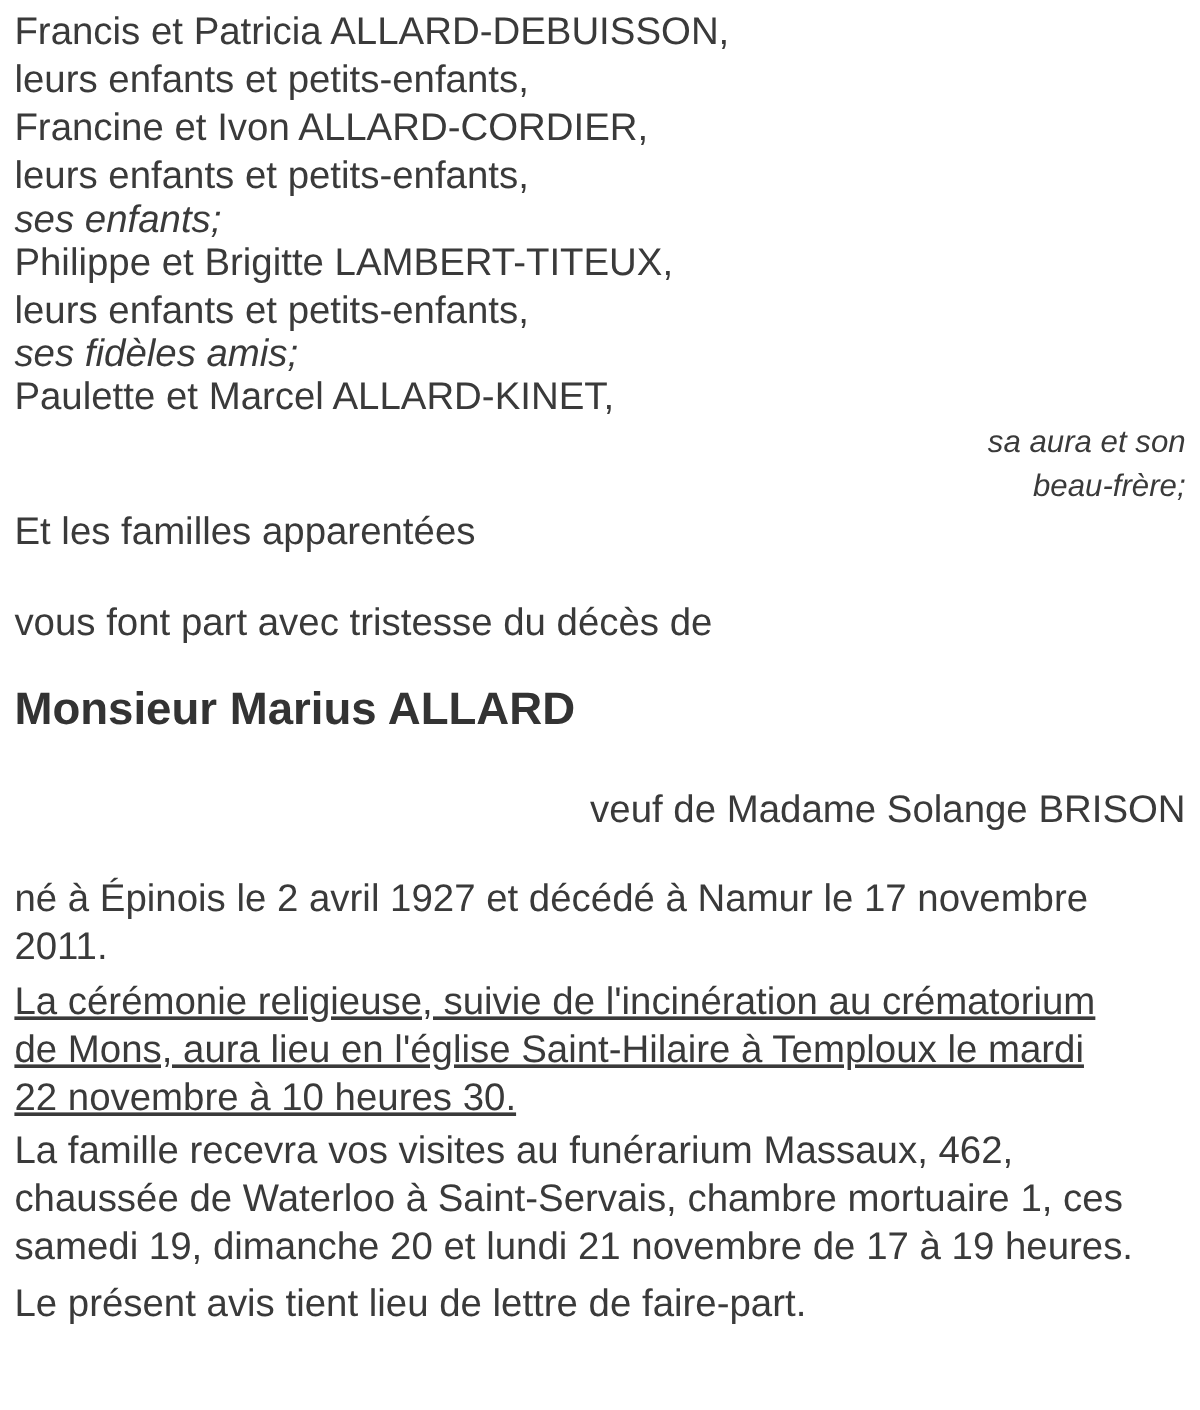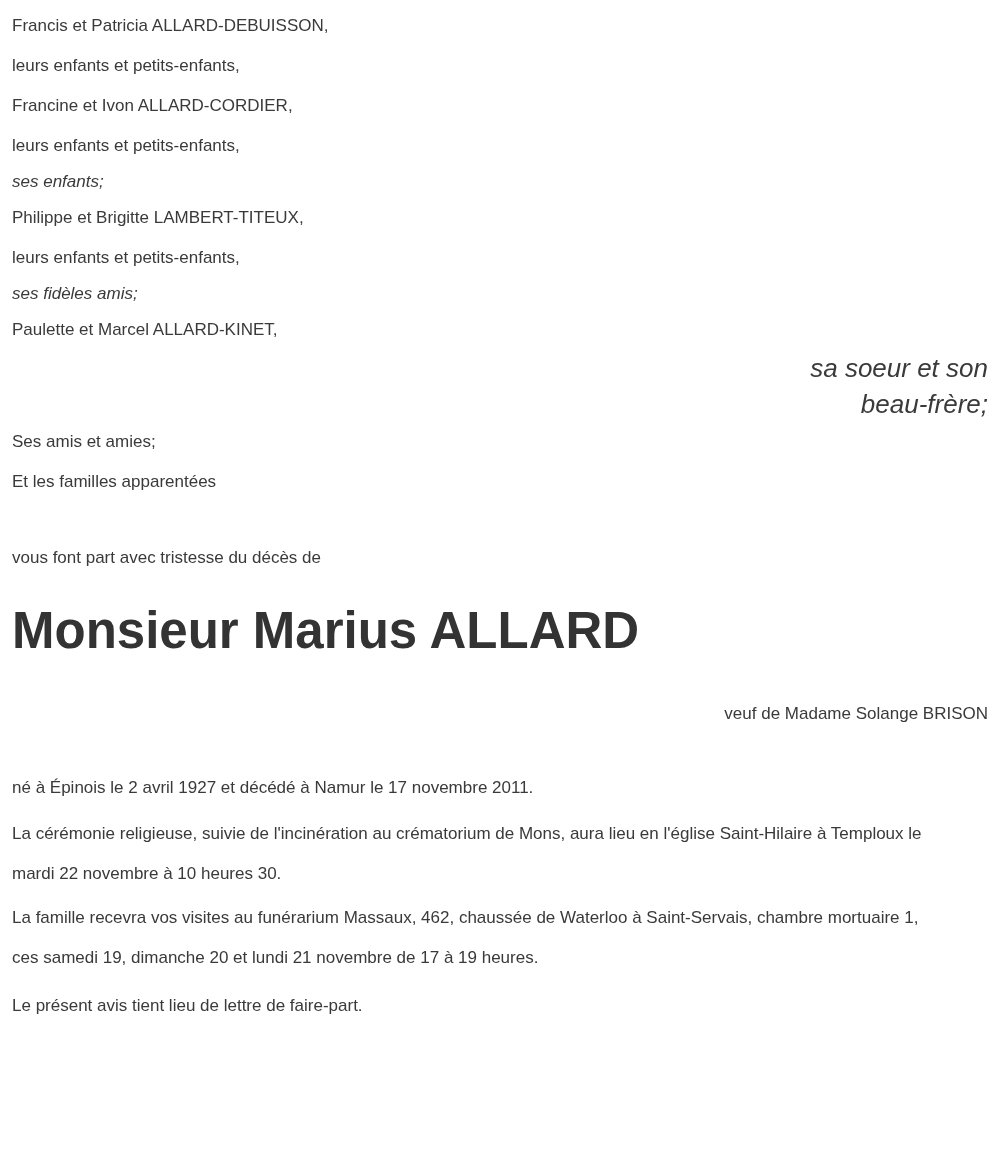"Francis et Patricia ALLARD-DEBUISSON," .line { font-size: 17px -> 32px }
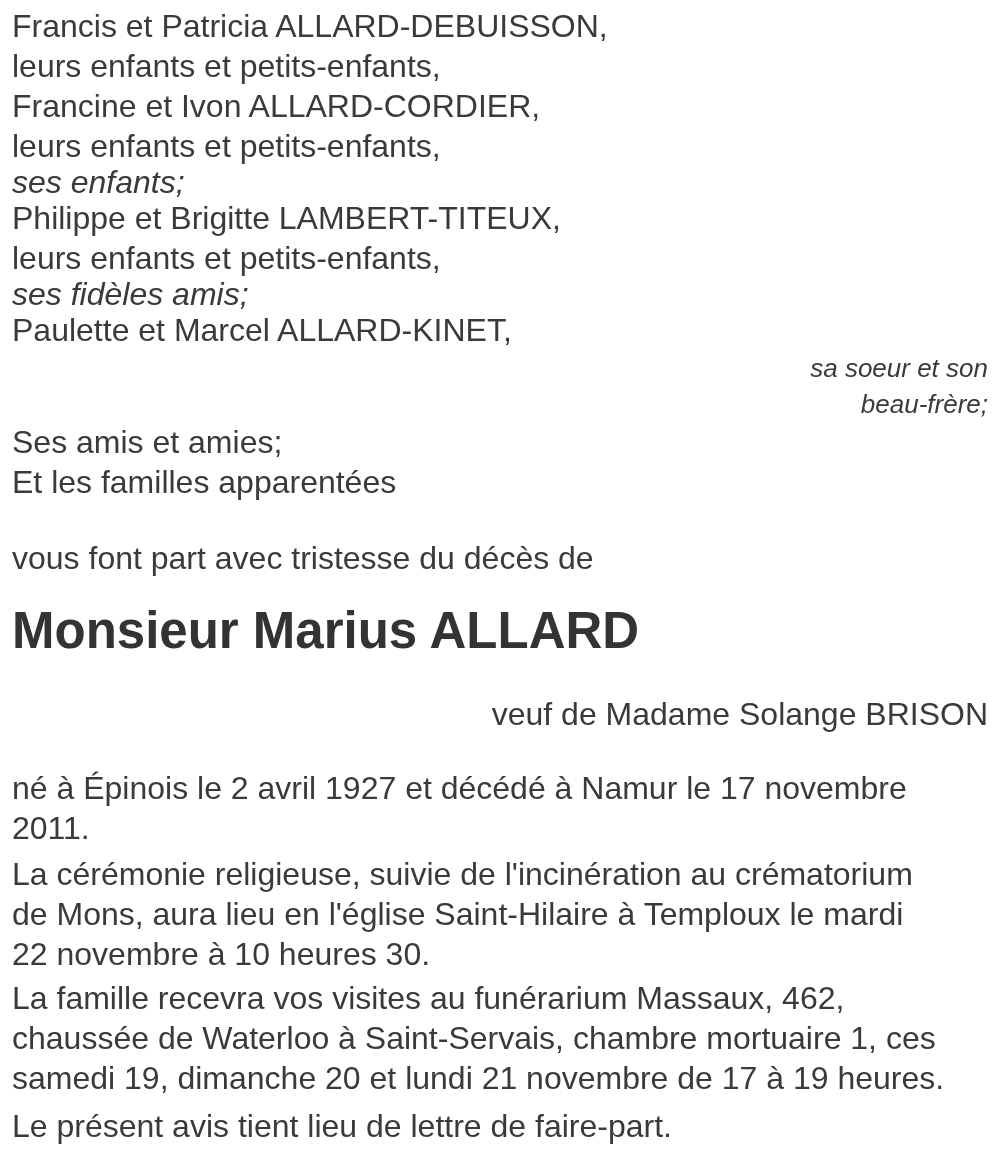"sa soeur et son beau-frère;" span.narrow { text: soeur -> aura }
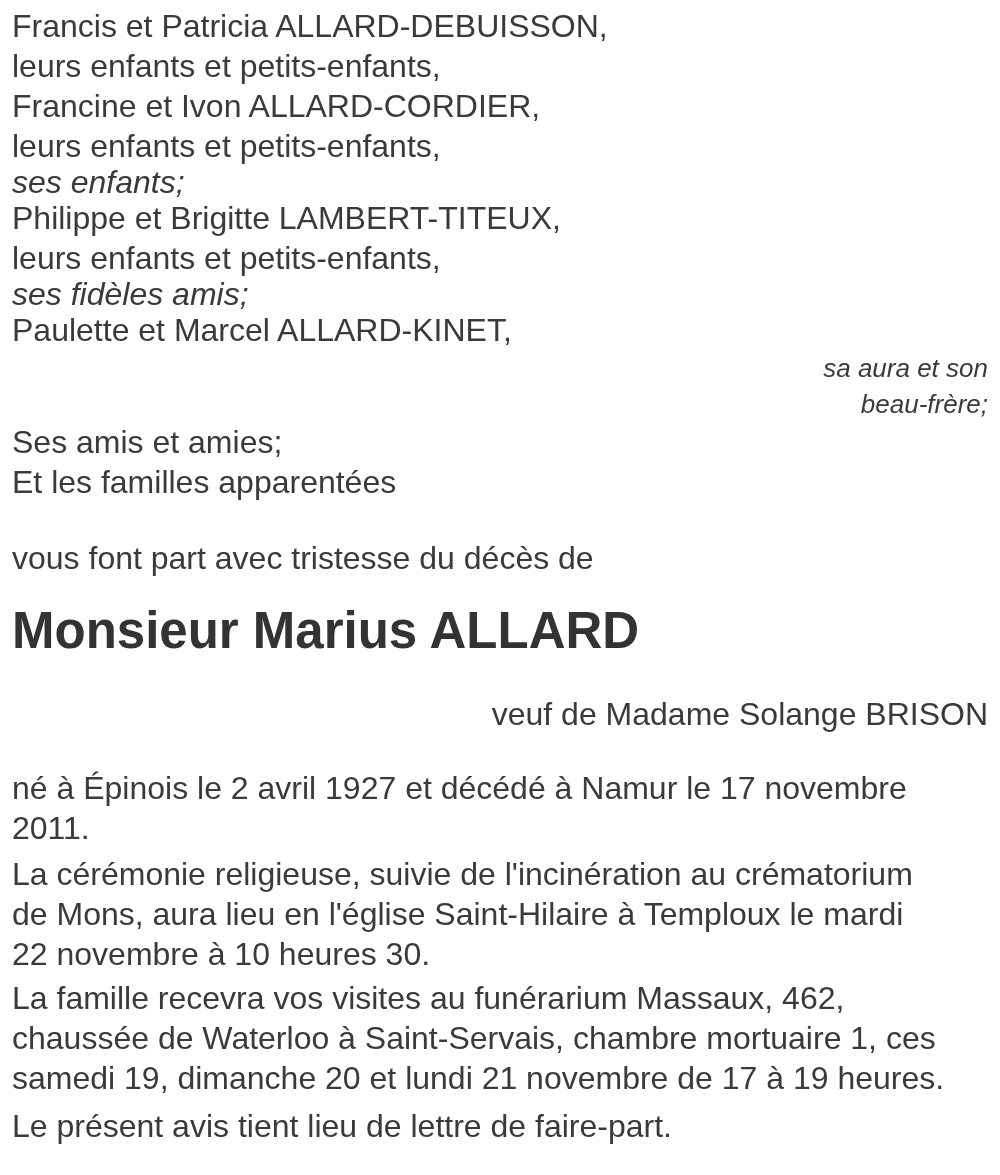"Ses amis et amies;" div.line { html: <div>Ses amis et amies;</div> -> none }
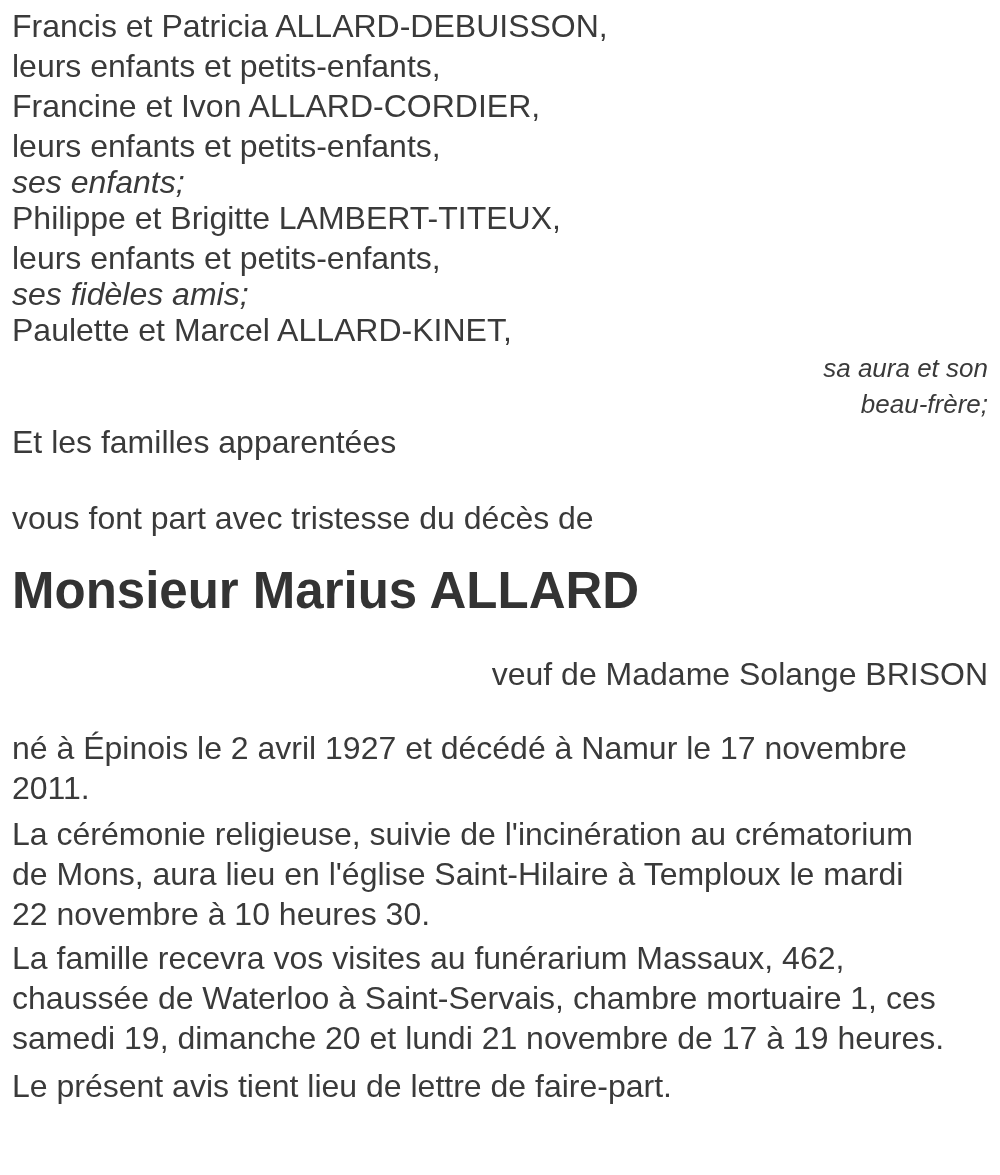"Monsieur Marius ALLARD" .deceased-name { font-size: 51px -> 38px }
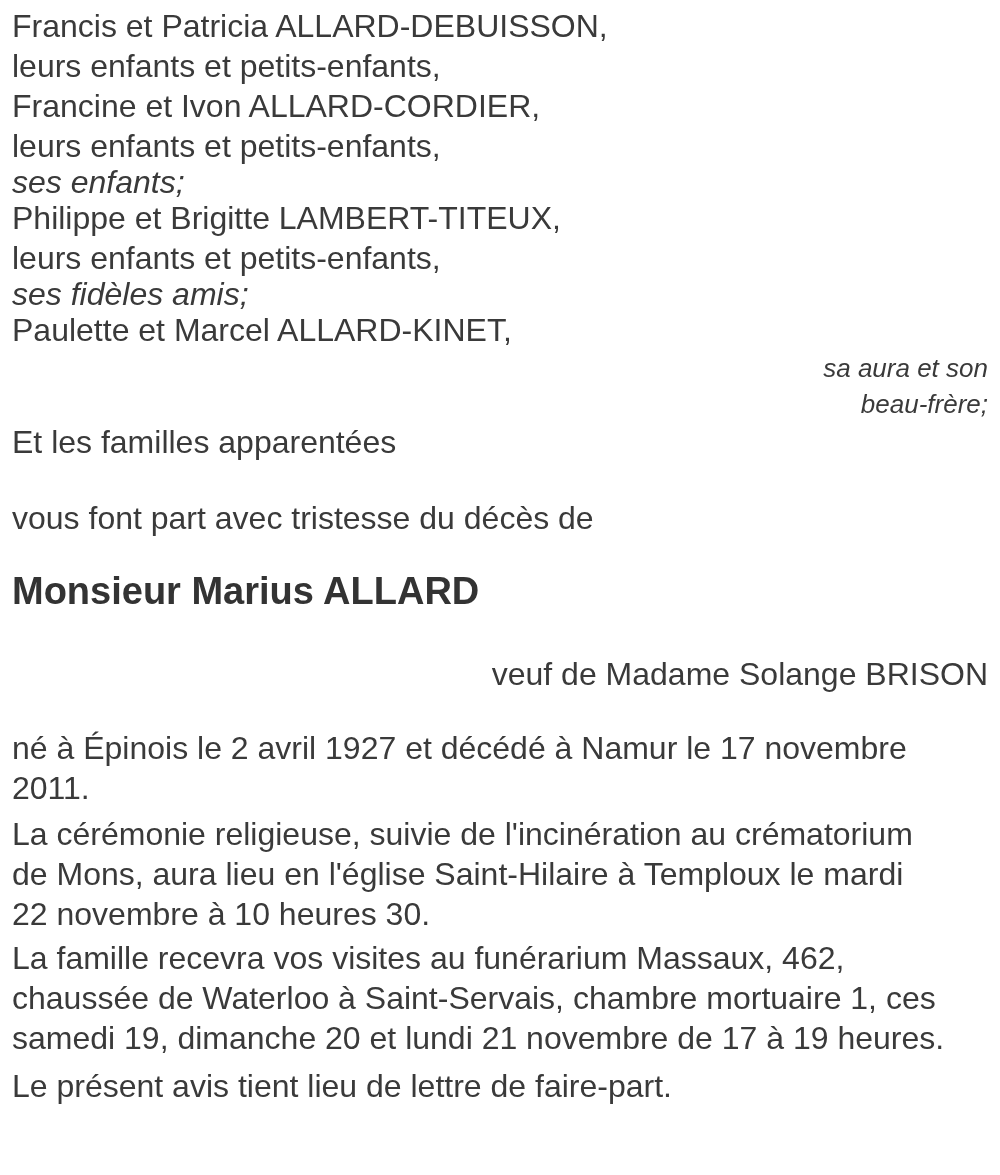"La cérémonie religieuse, suivie de" .ceremony { text-decoration: none -> underline }
